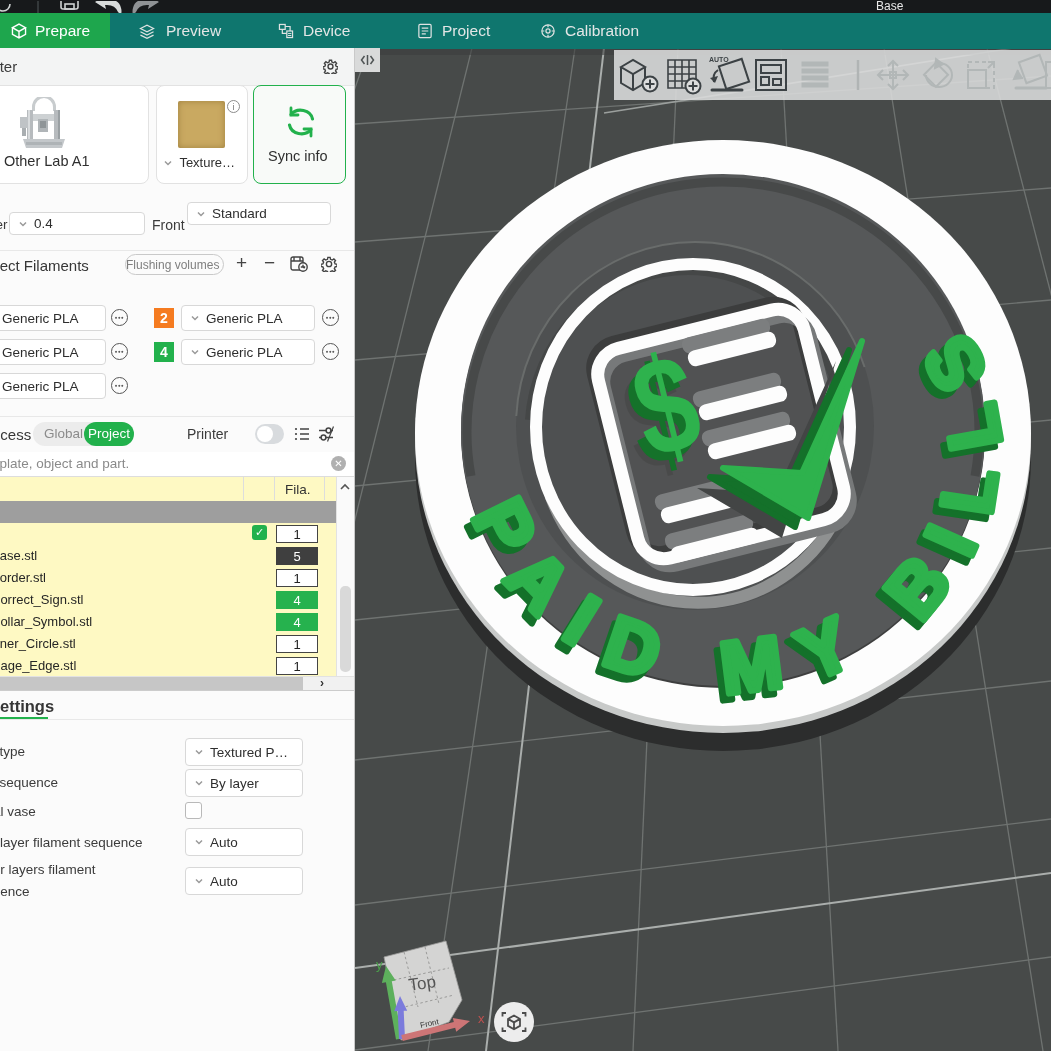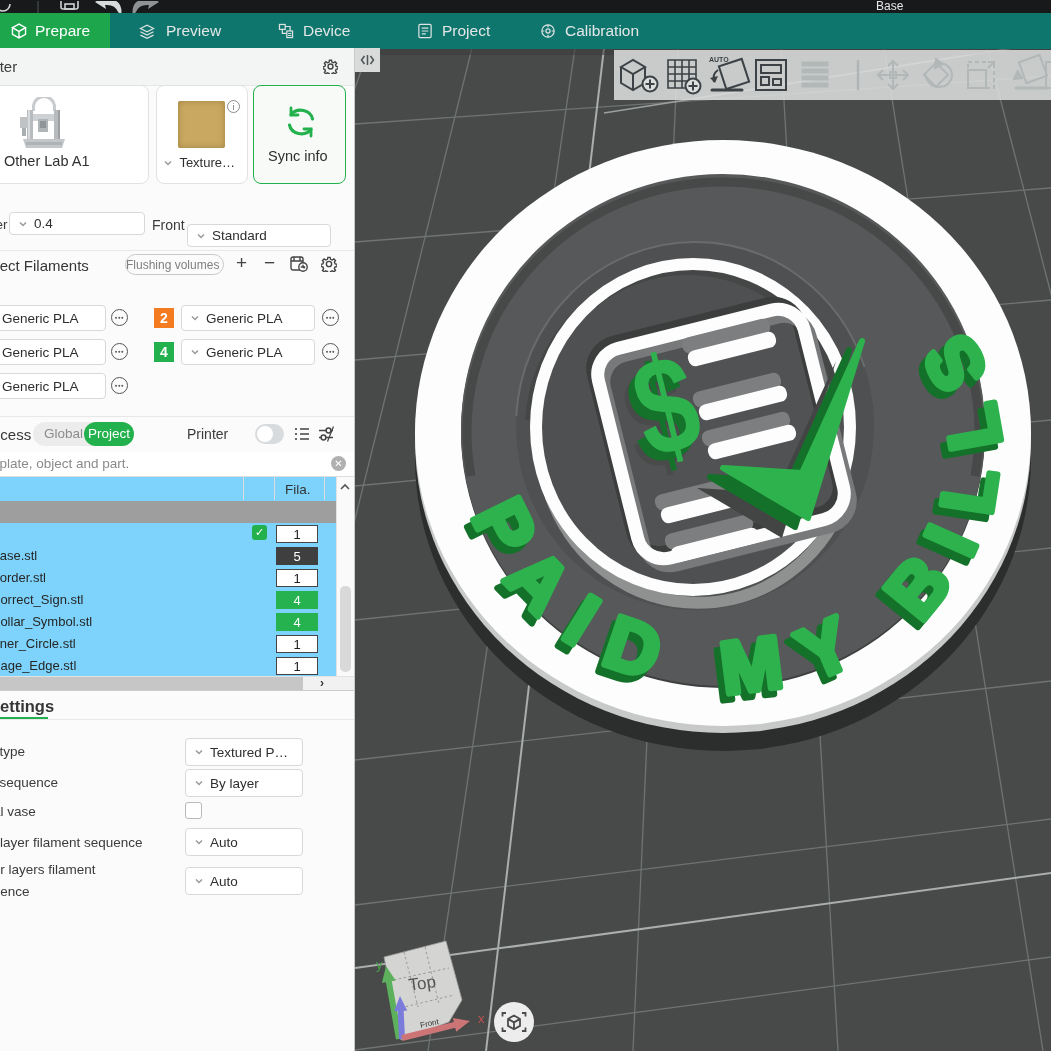"Standard" div.ddl { top: 176px -> 154px }
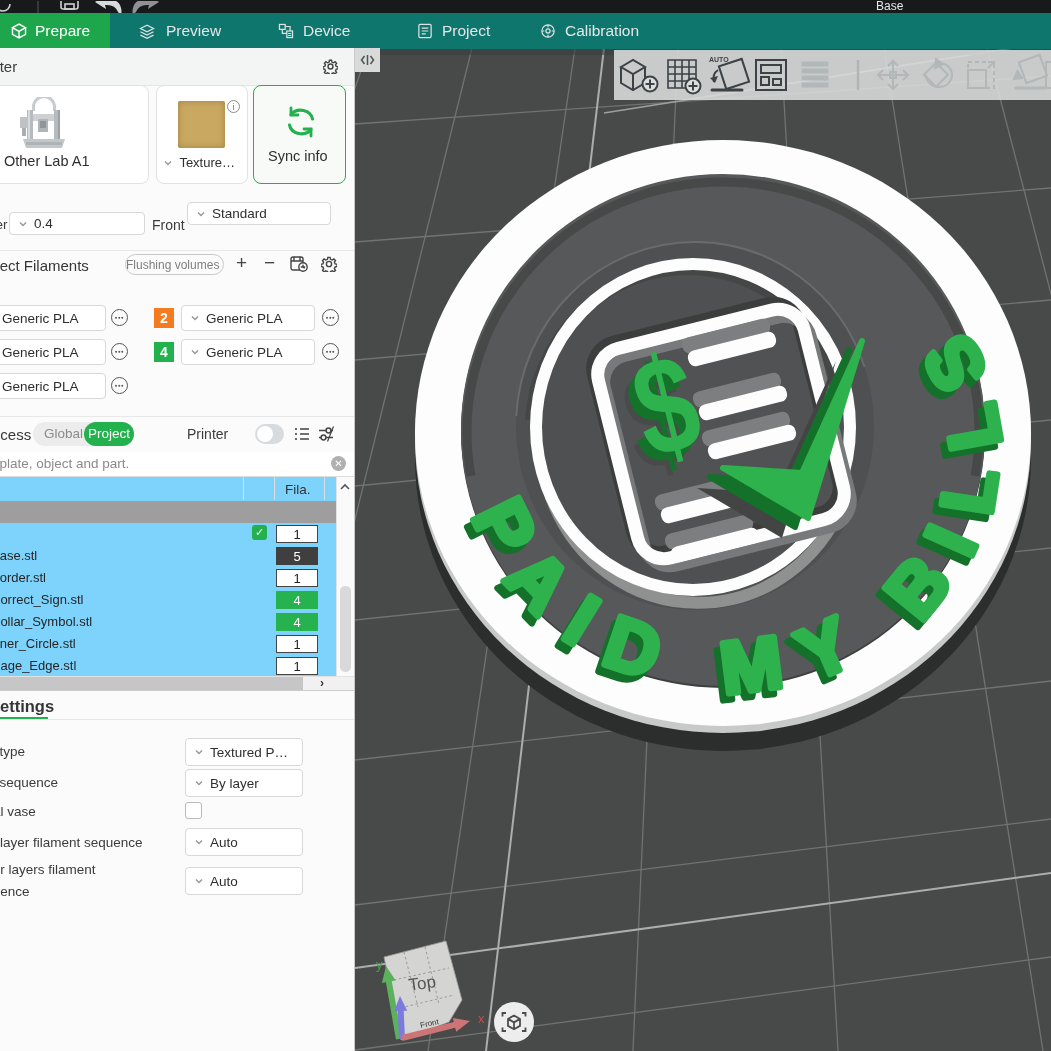"Fila." div.abs { background: #7dd3fc -> #fef9c3 }
